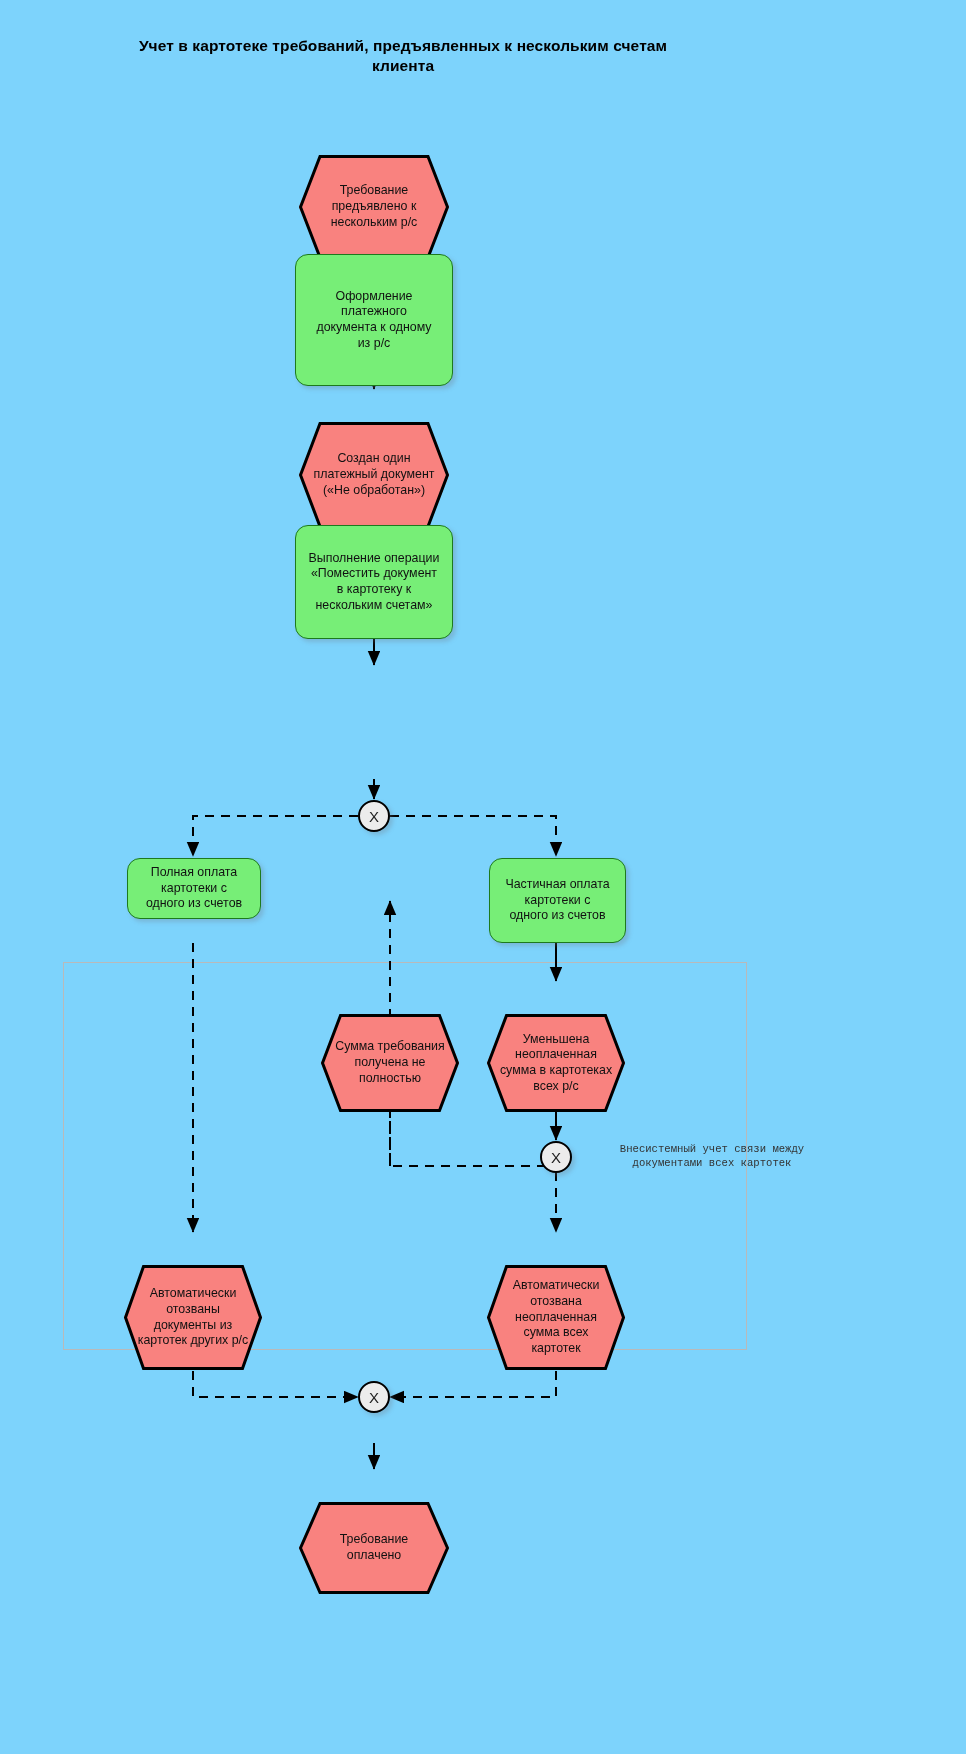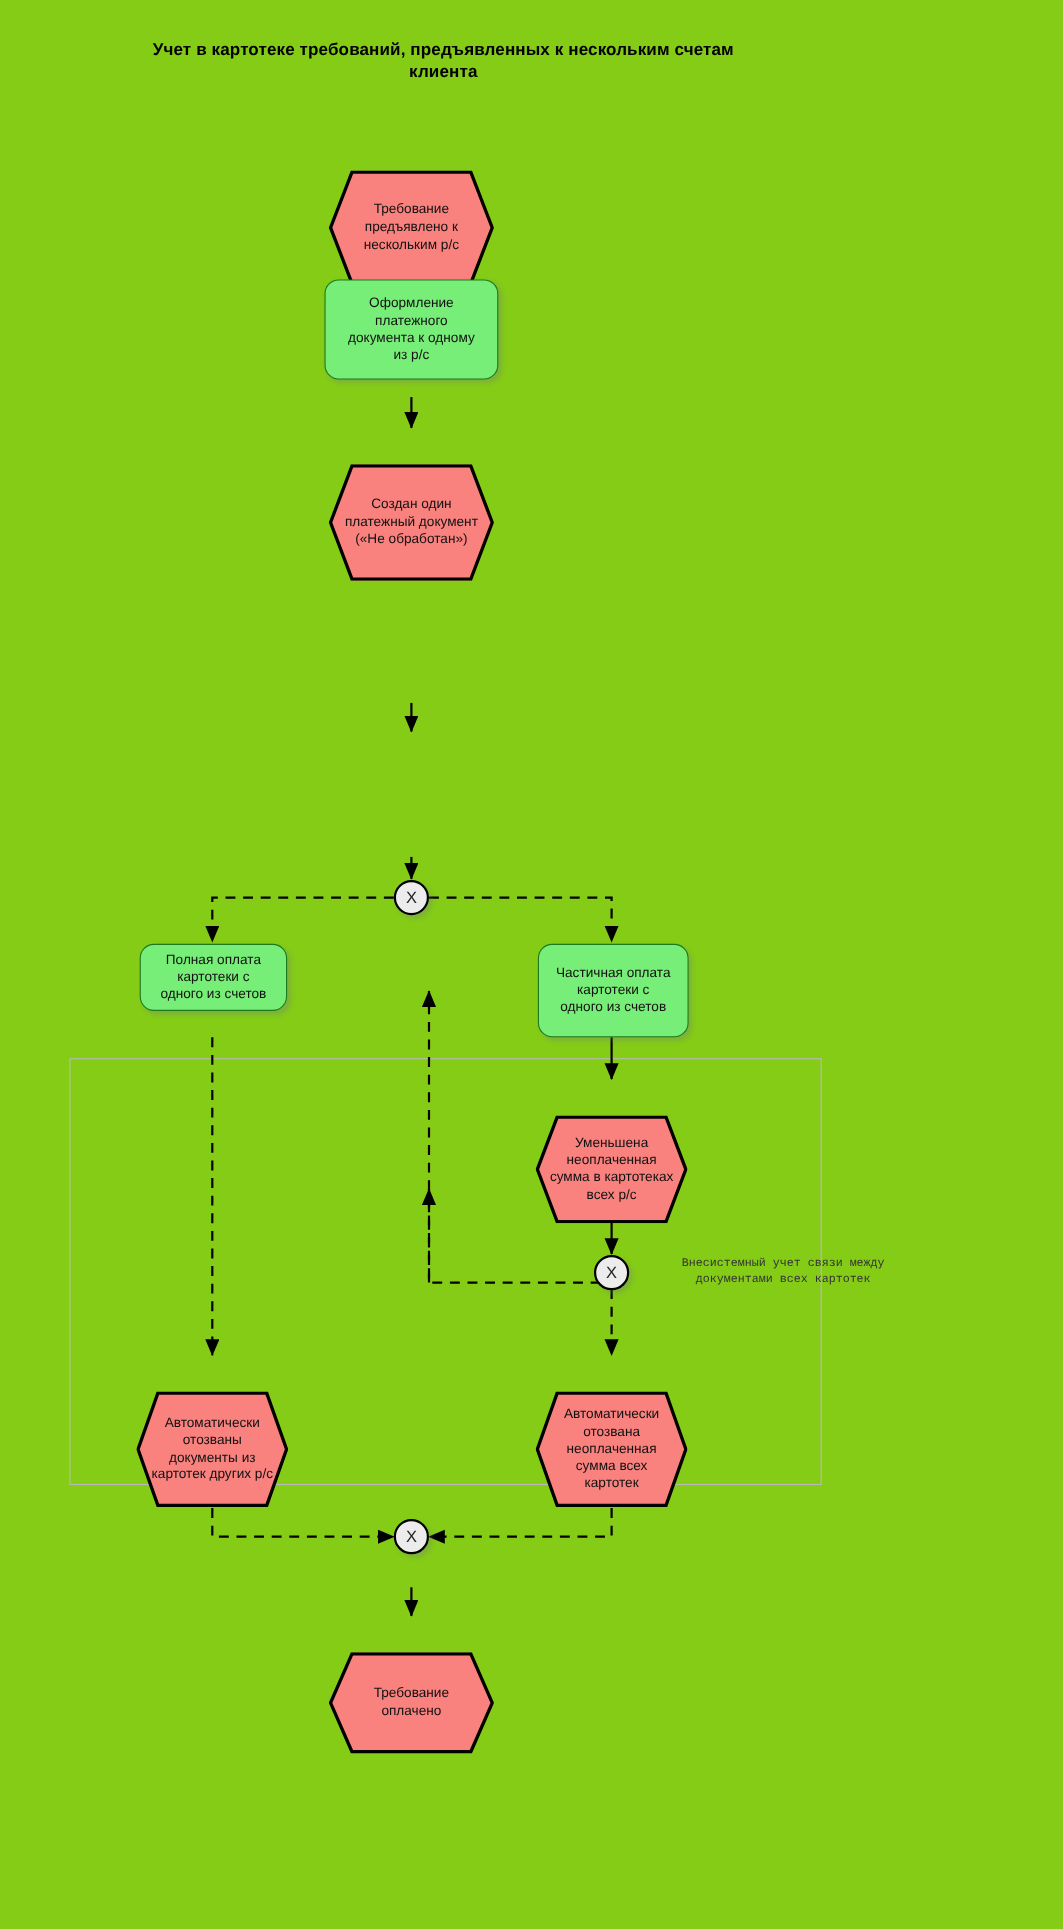"Учет в картотеке требований," #canvas { background: #84cc16 -> #7dd3fc }
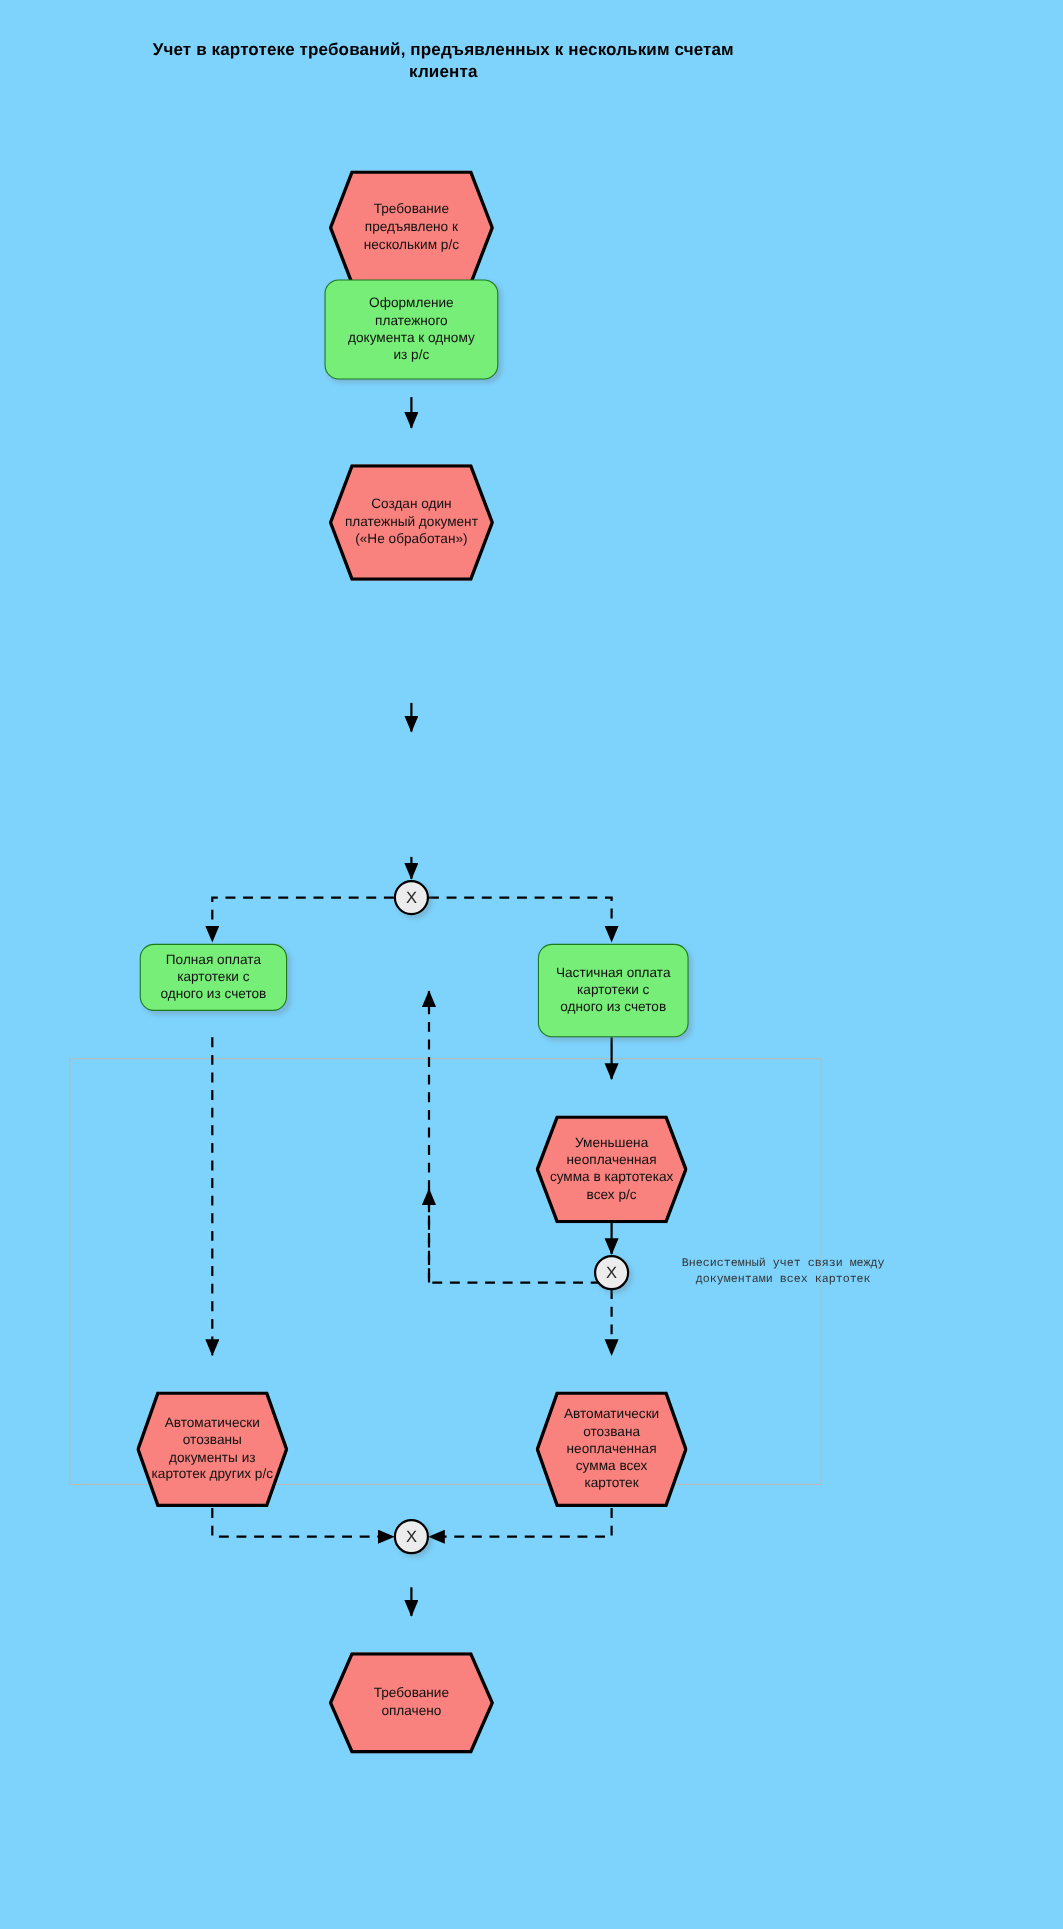"Оформление" div.node { height: 91px -> 132px }
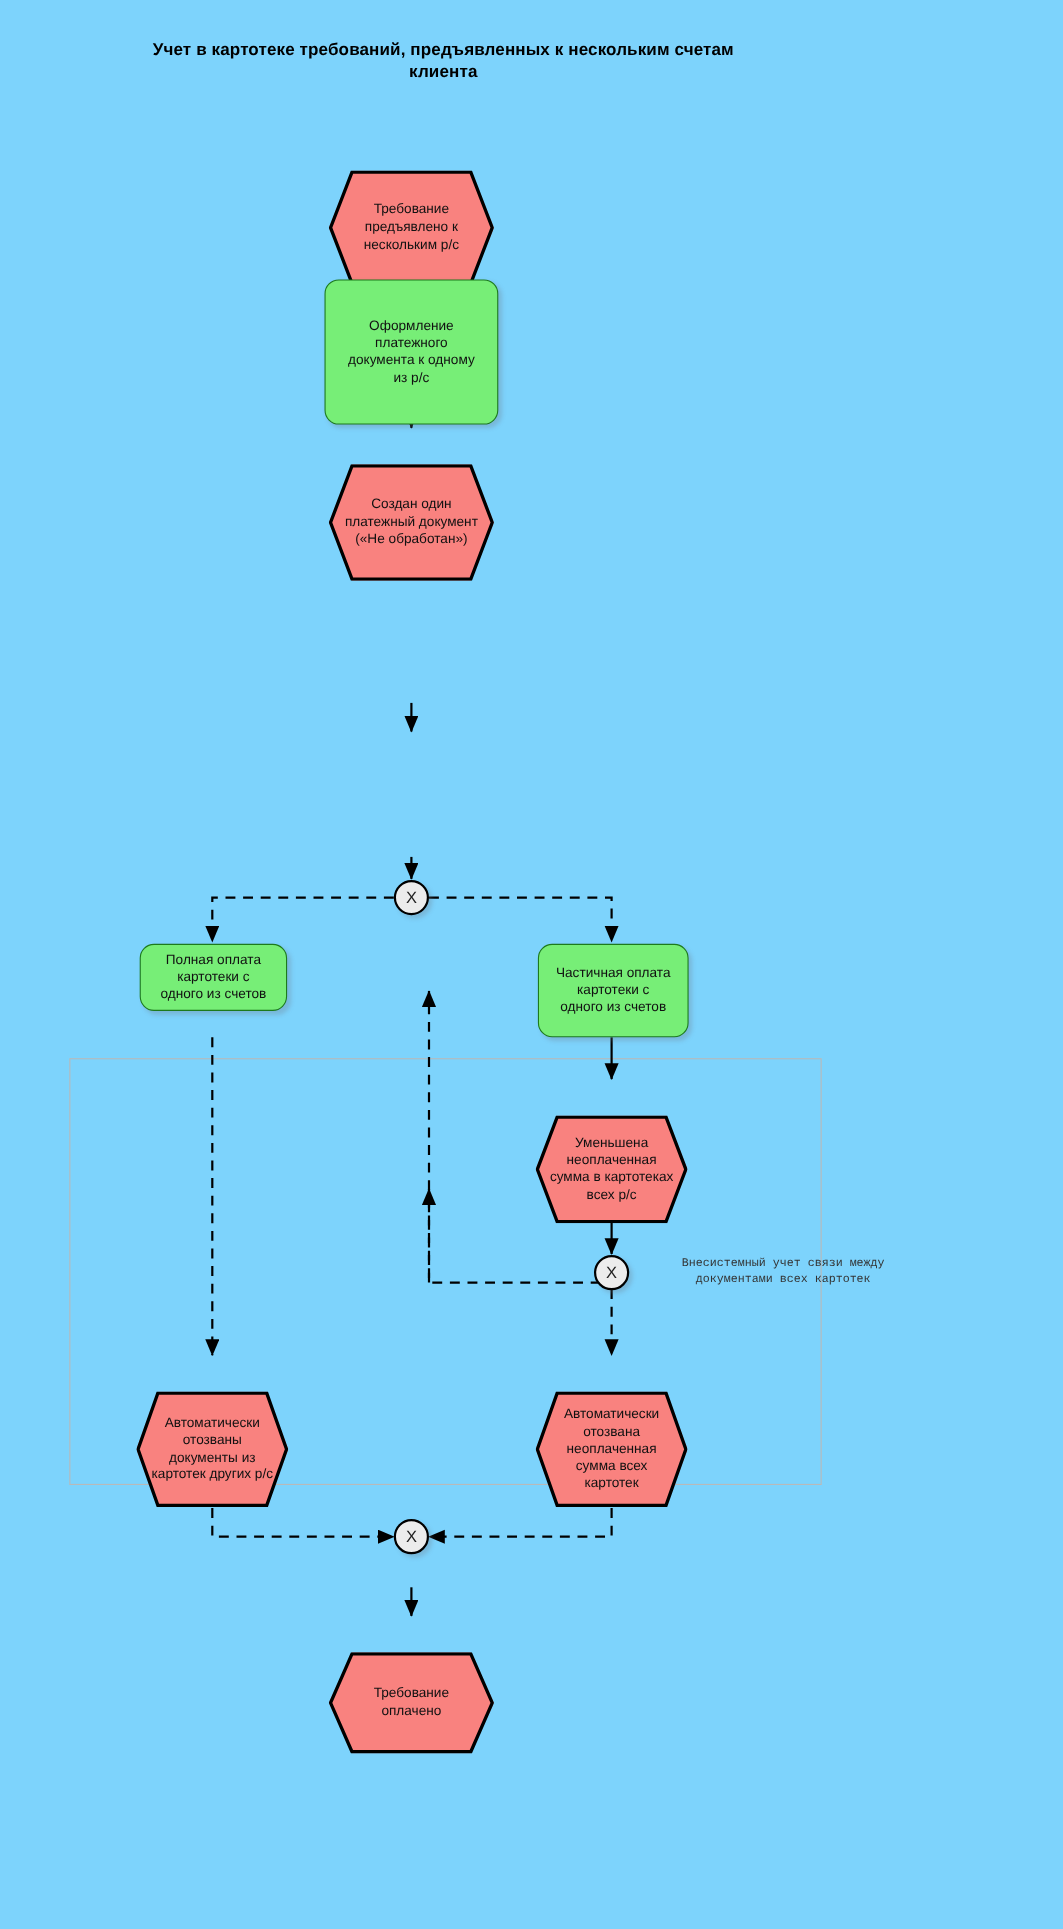"Выполнение операции" div.node { html: none -> <div> <span>Выполнение операции «Поместить документ в картотеку к нескольким счетам»</span> </div> }
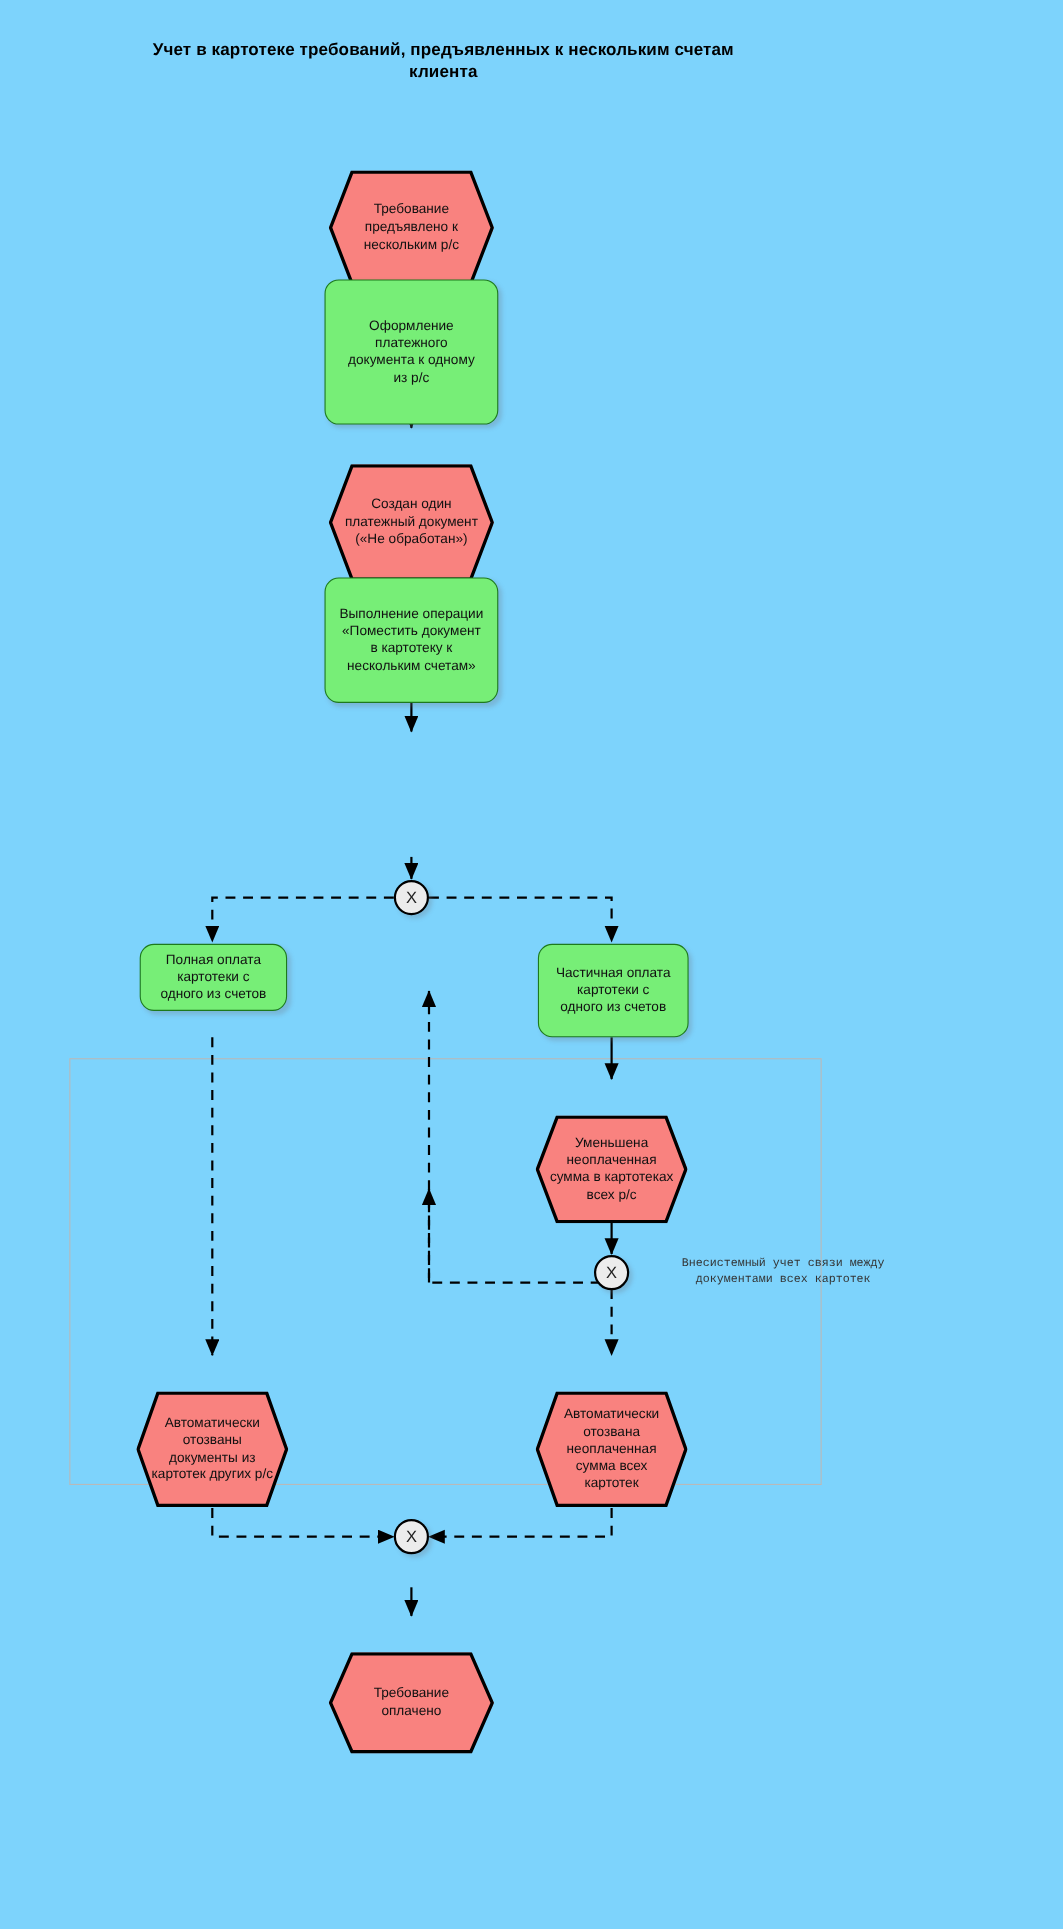"Сумма требования" div.event { html: none -> <div> <div></div> <div></div> <svg> <polygon></polygon> </svg> <div>Сумма требования получена не полностью</div> </div> }
